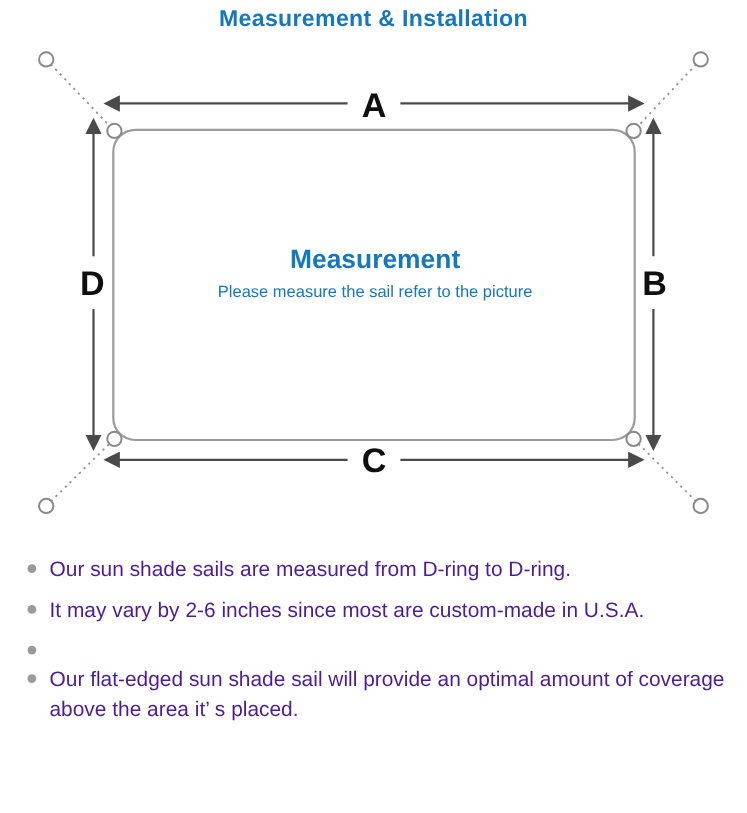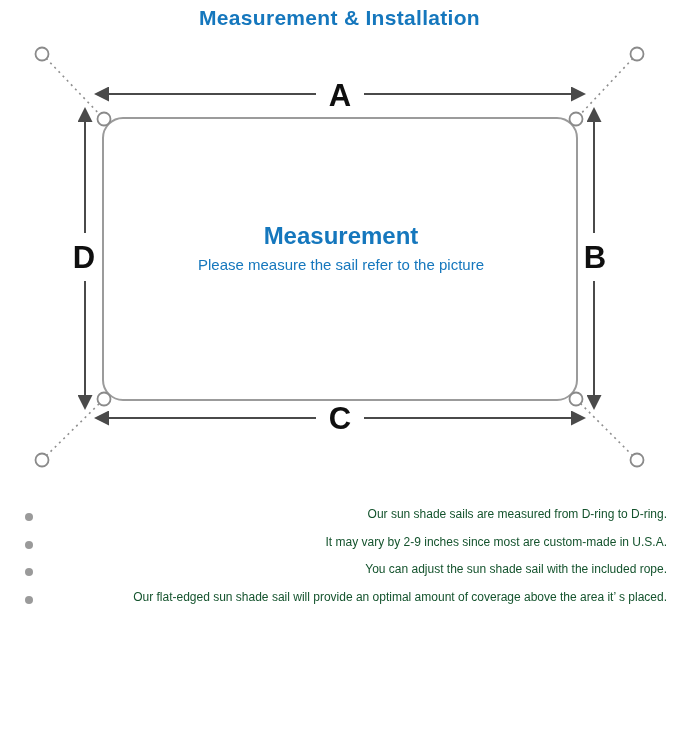"Our sun shade sails are" .notes li { color: #14532d -> #4c1d95; font-size: 12px -> 19px; justify-content: space-between -> none }
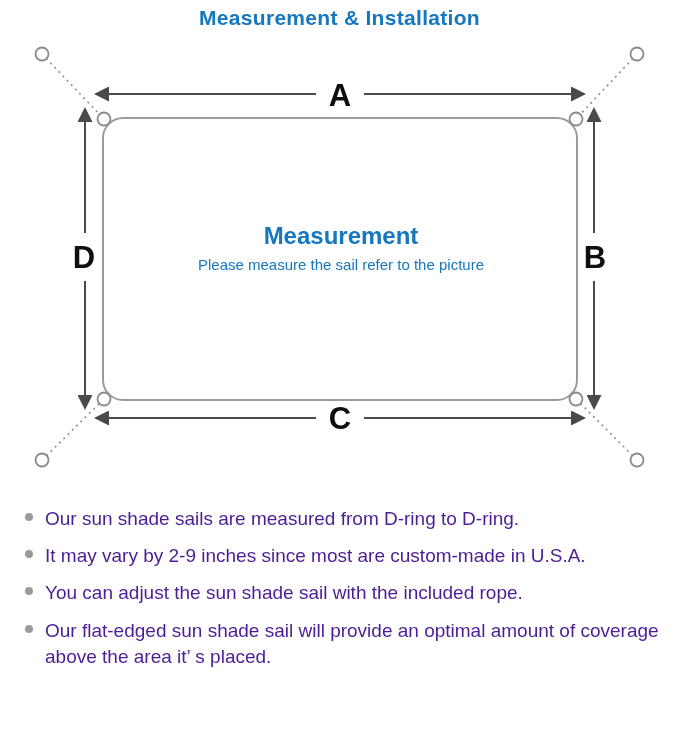"It may vary by 2-9" span { text: 2-9 -> 2-6 }
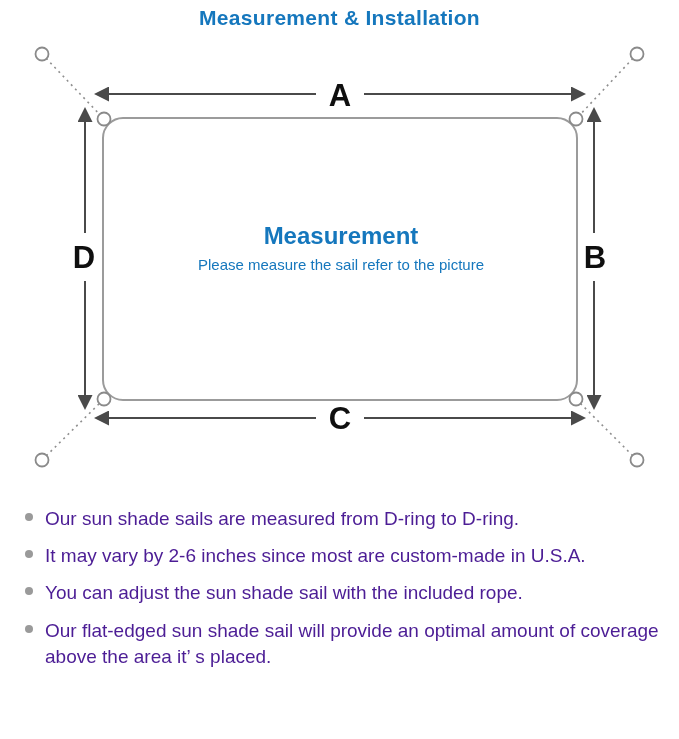"You can adjust the sun" span { html: <span>You can adjust the sun shade sail with the included rope.</span> -> none }
